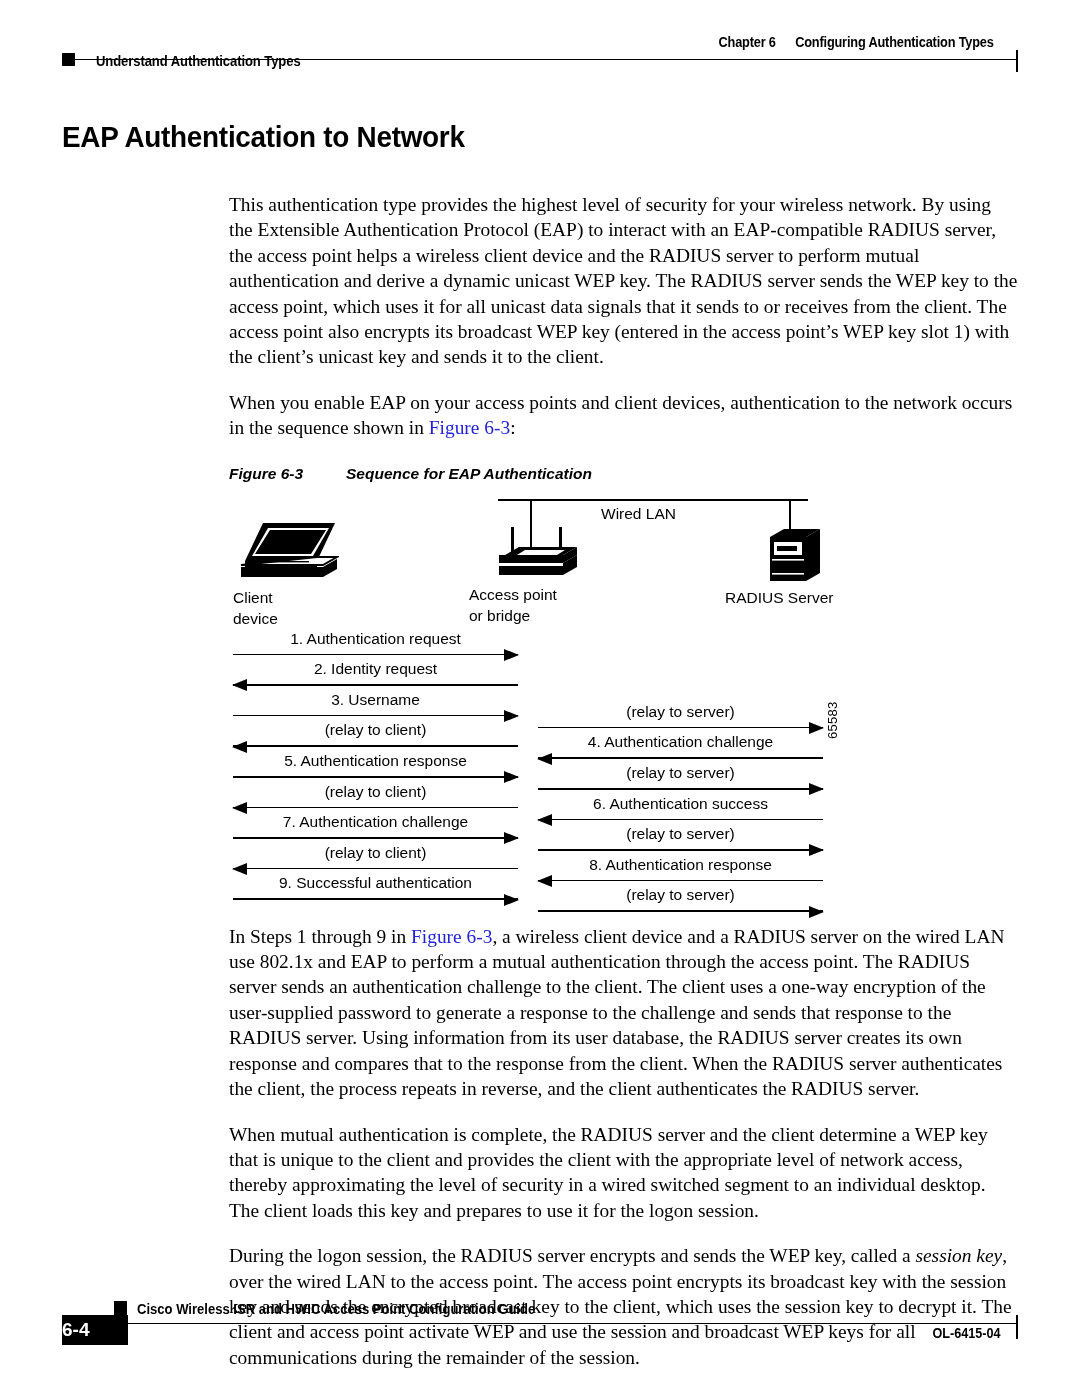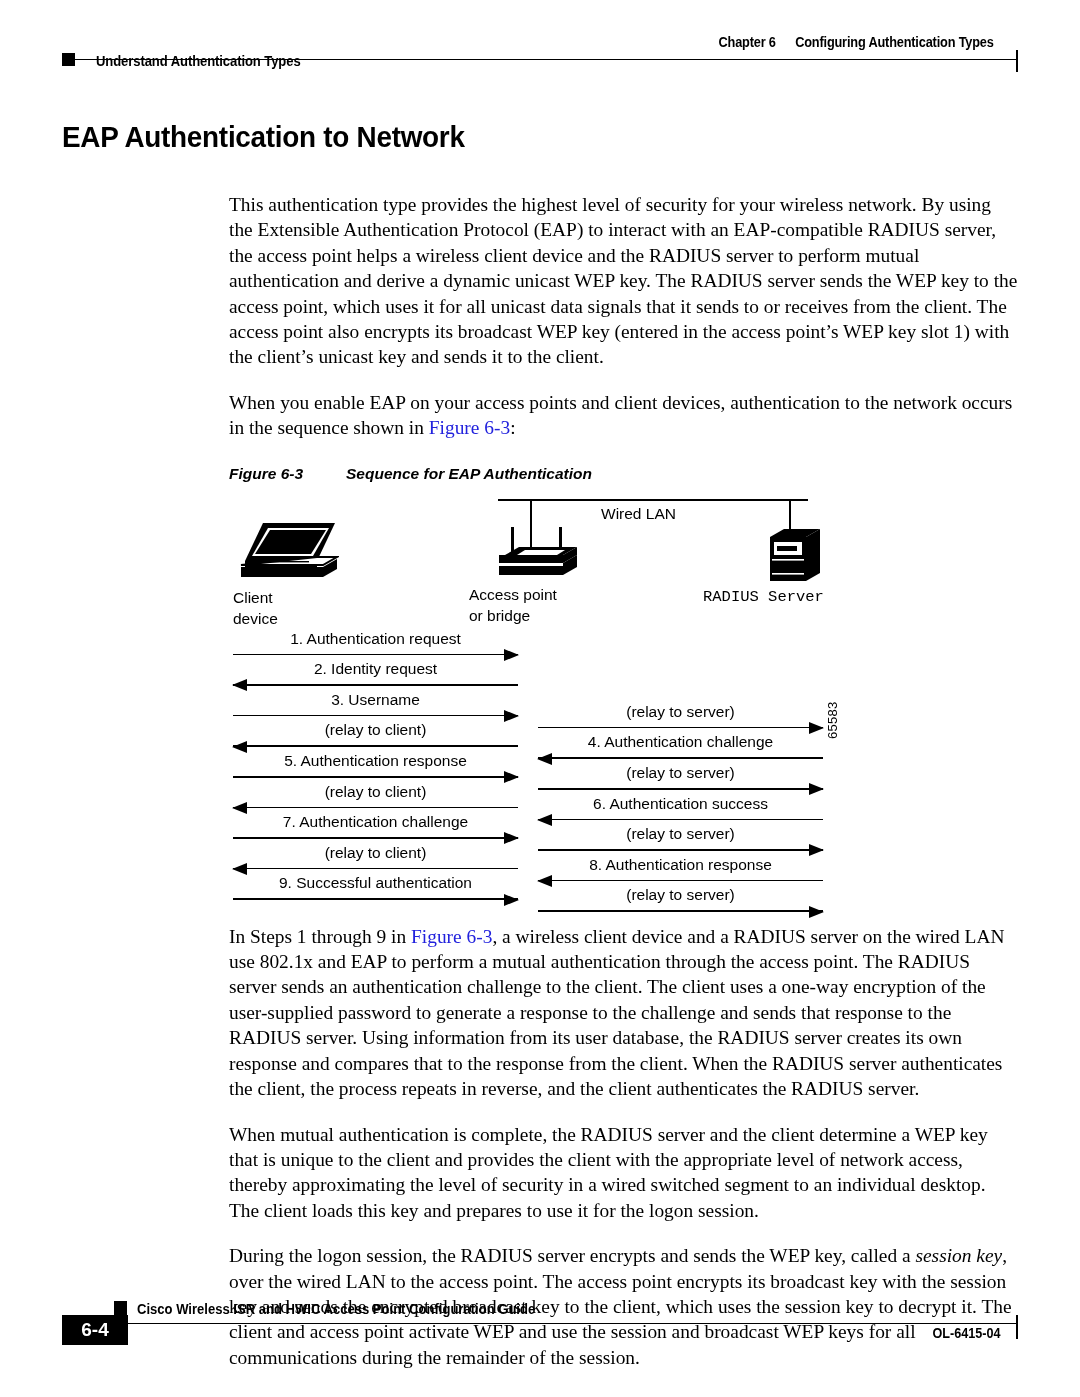"RADIUS Server" .label-radius { font-family: Liberation Mono, monospace -> none; left: 470px -> 492px }
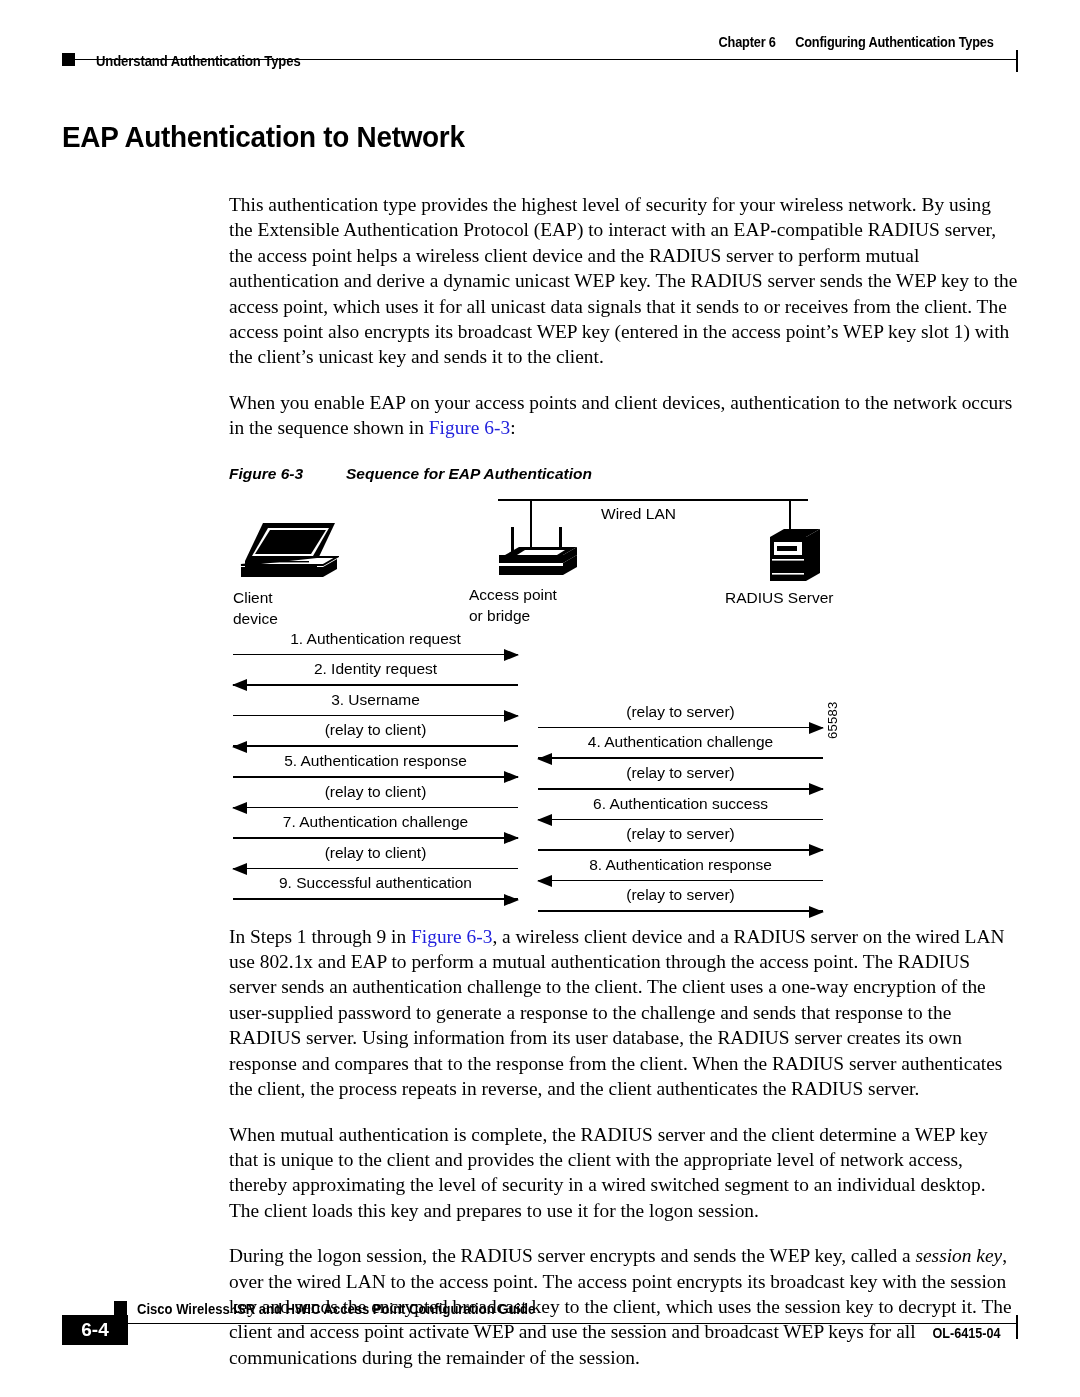"6-4" .footer-pagenum { text-align: center -> left }
